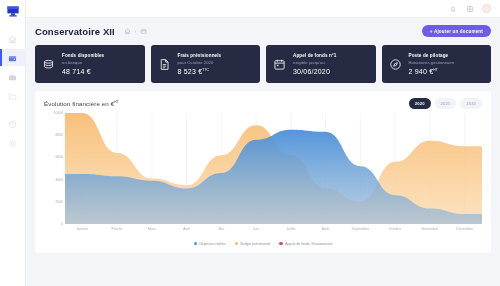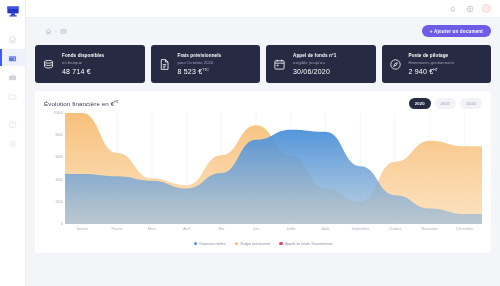"Conservatoire XII" div.page-title { html: none -> <div>Conservatoire XII</div> }
